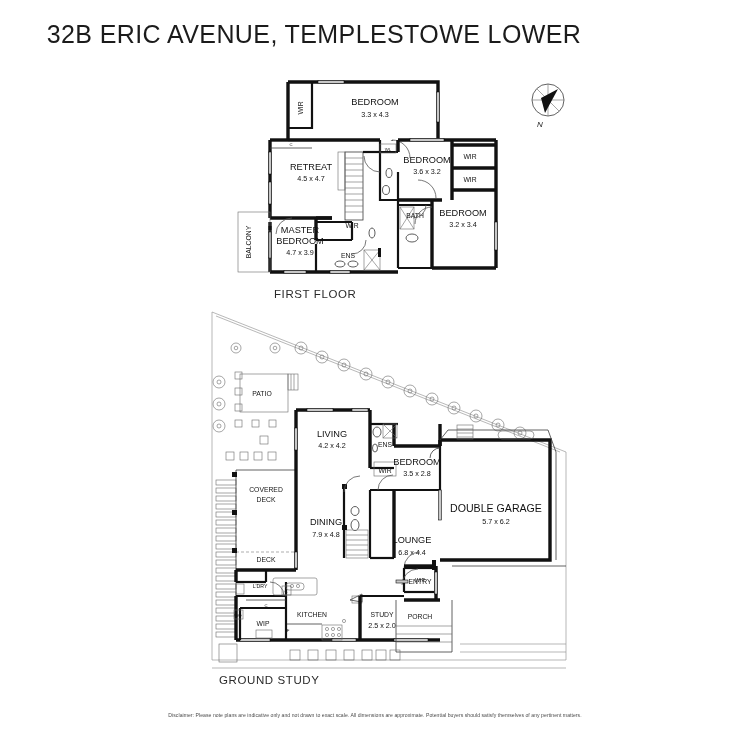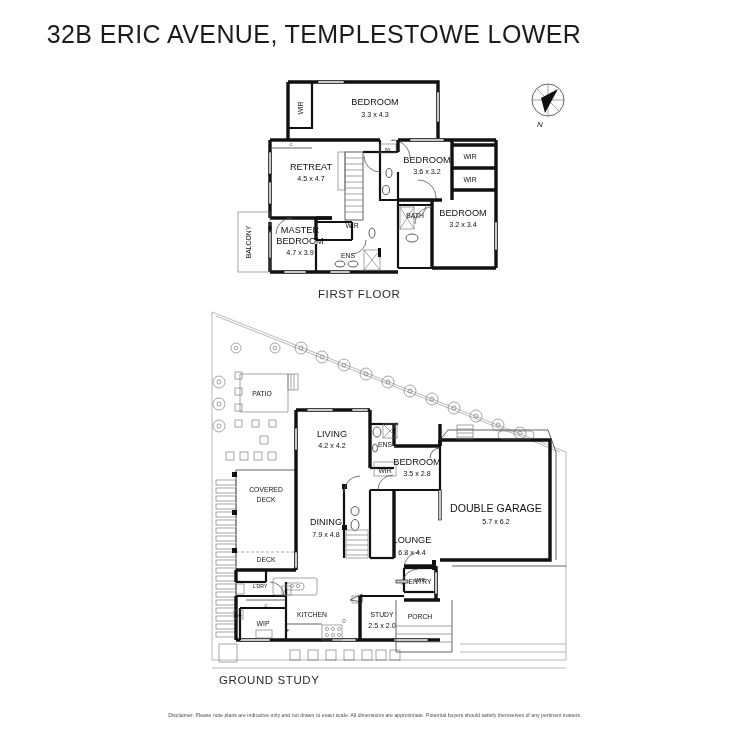"FIRST FLOOR" #first-floor-label { margin-left: 44px -> none }
